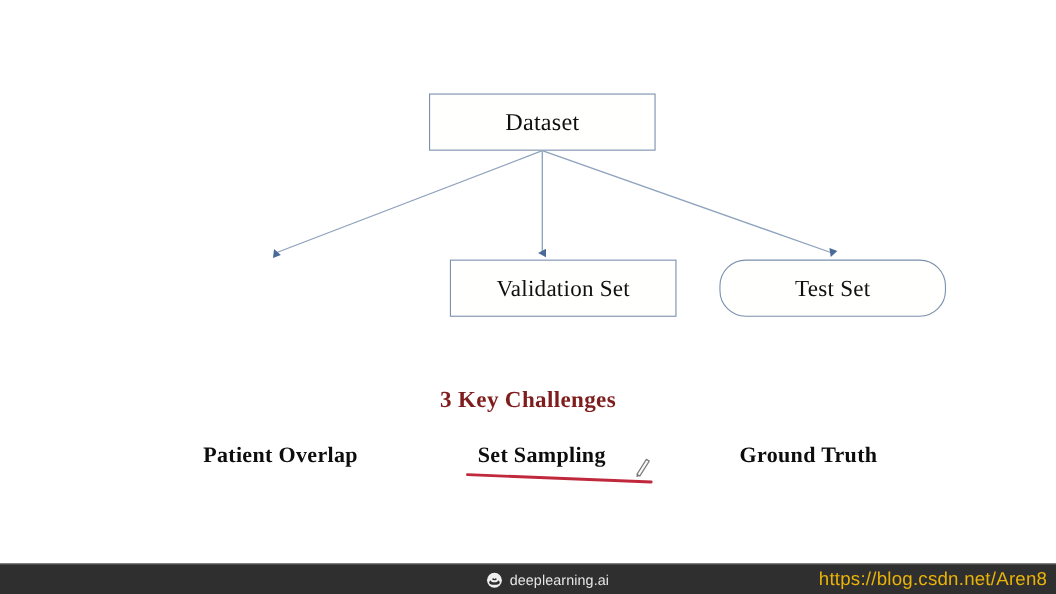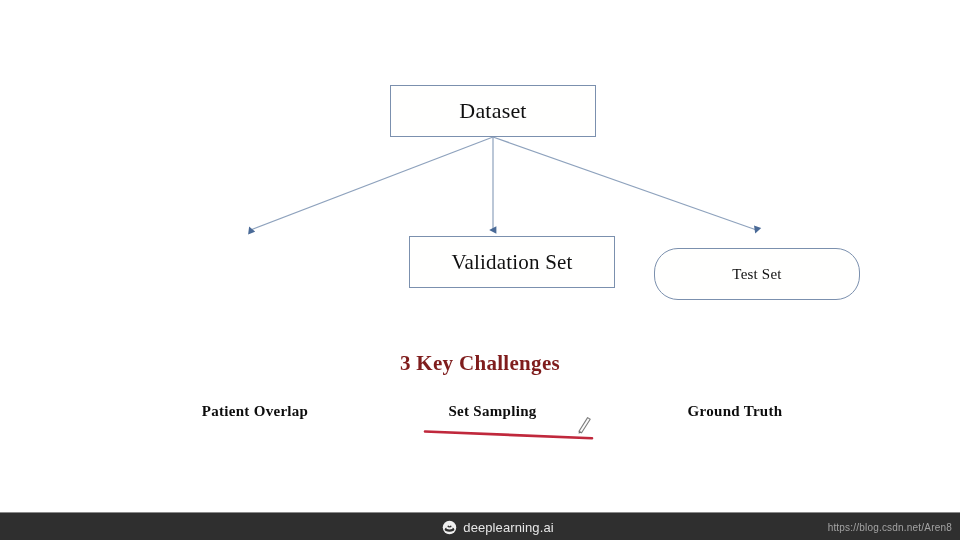"Test Set" #node-test { font-size: 15px -> 21px; top: 248px -> 236px }
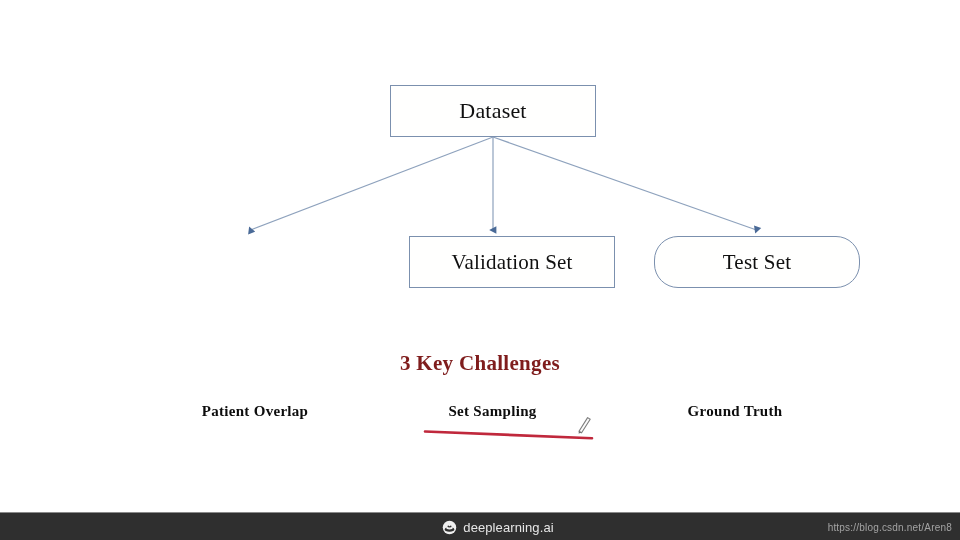"Patient Overlap" .challenge-label { font-size: 15px -> 20px }
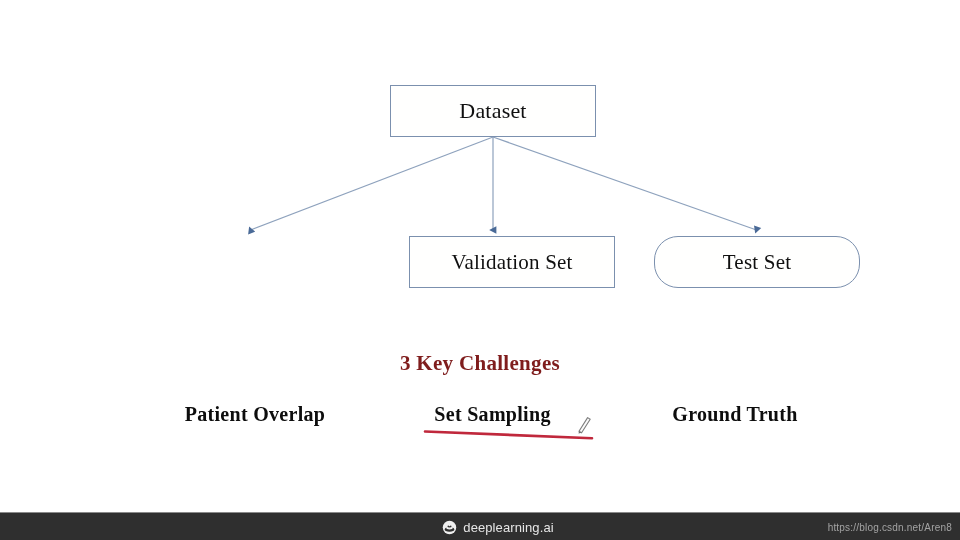"https://blog.csdn.net/Aren8" #watermark { color: #a3a3a3 -> #eab308; font-size: 10px -> 17px }
